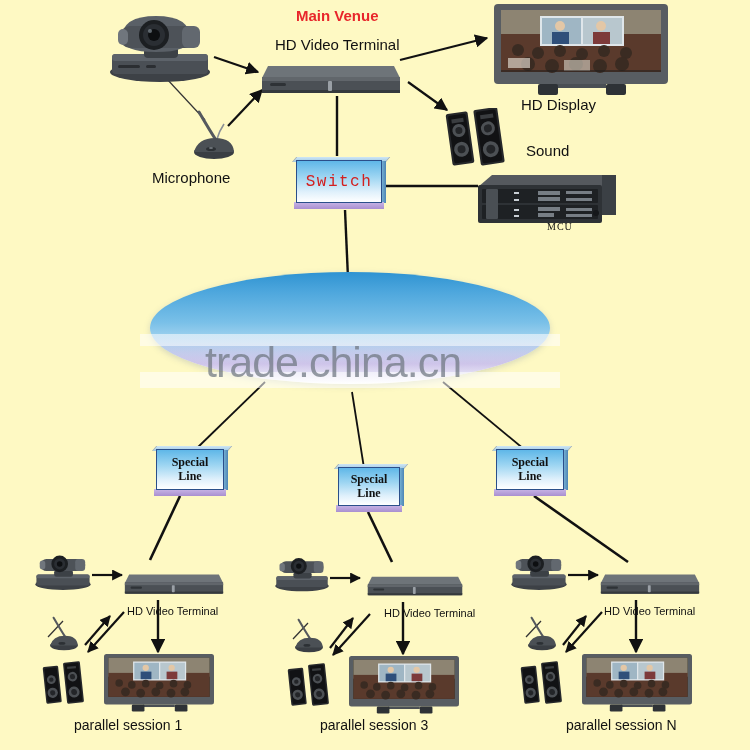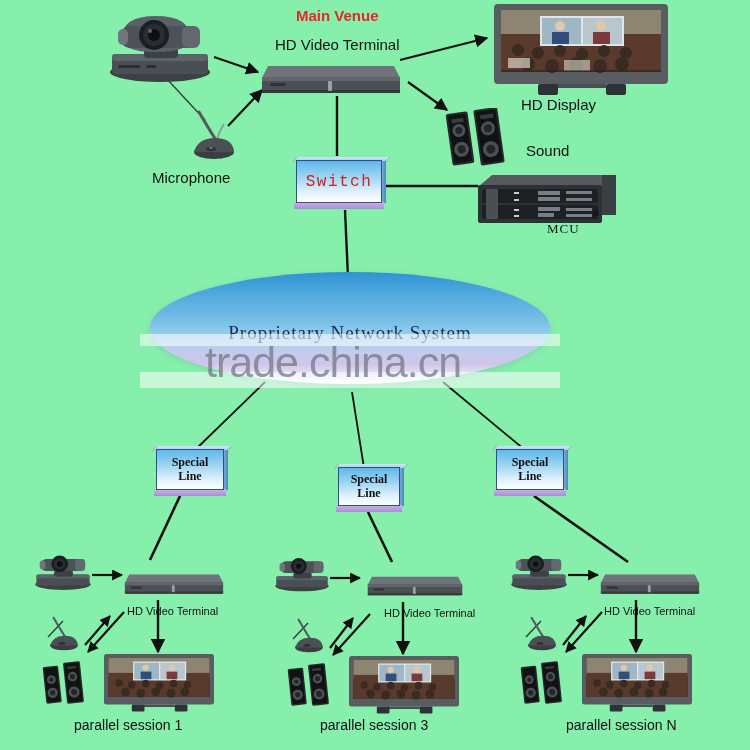"Main Venue" #stage { background: #86efac -> #fef9c3 }
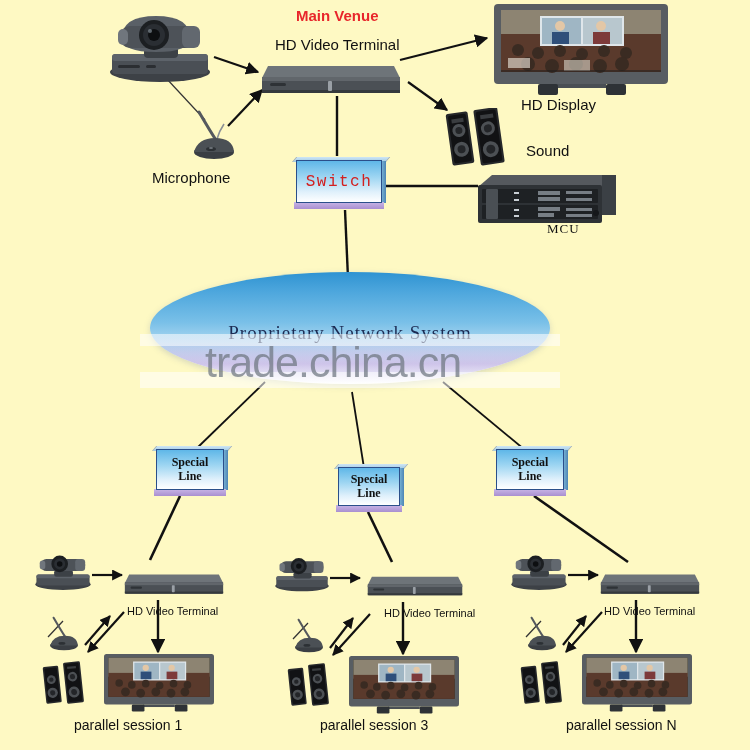"MCU" .t-serif { font-size: 13px -> 10px }
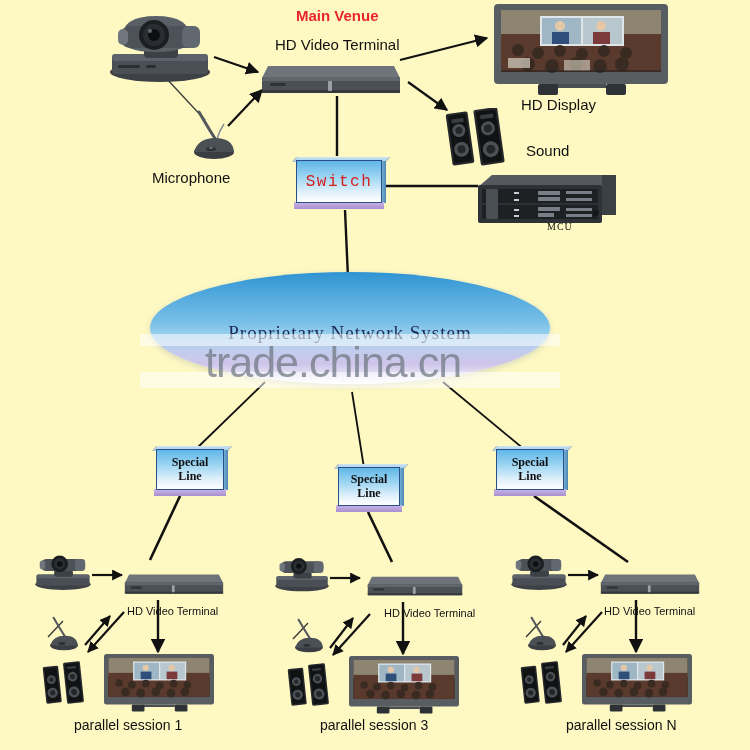"Proprietary Network System" div.cloud-text { html: <div>Proprietary Network System</div> -> none }
